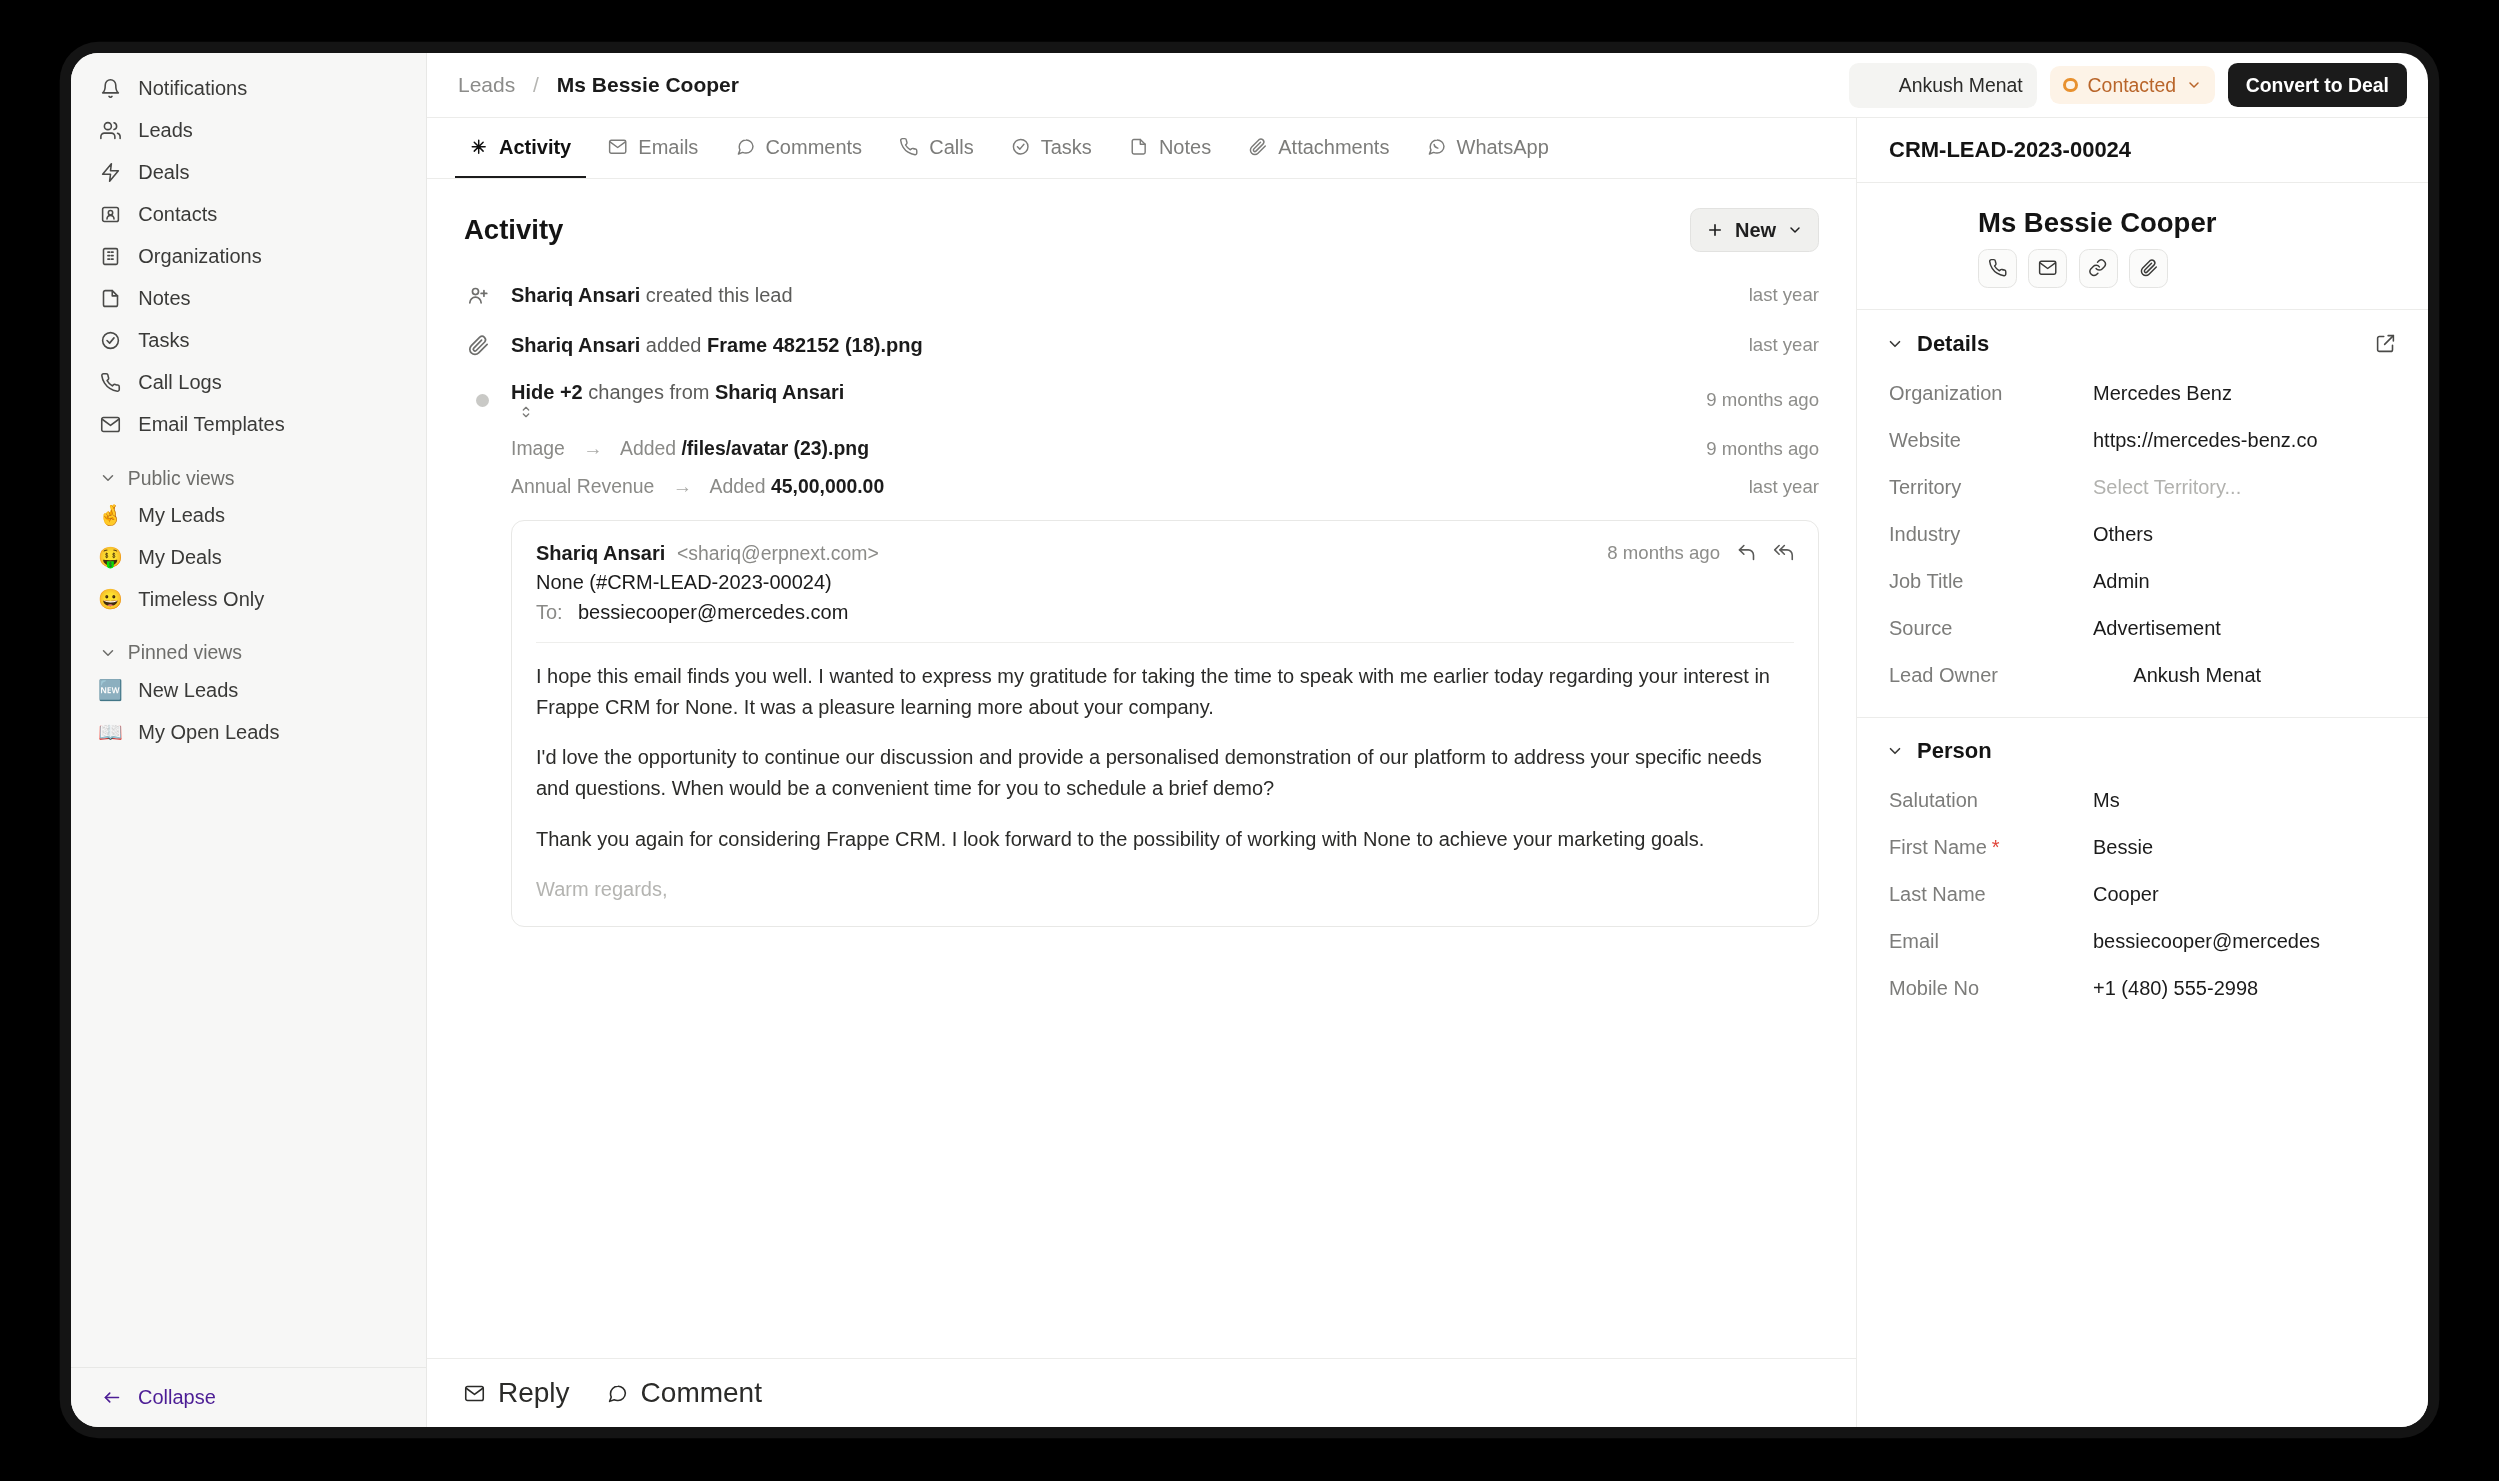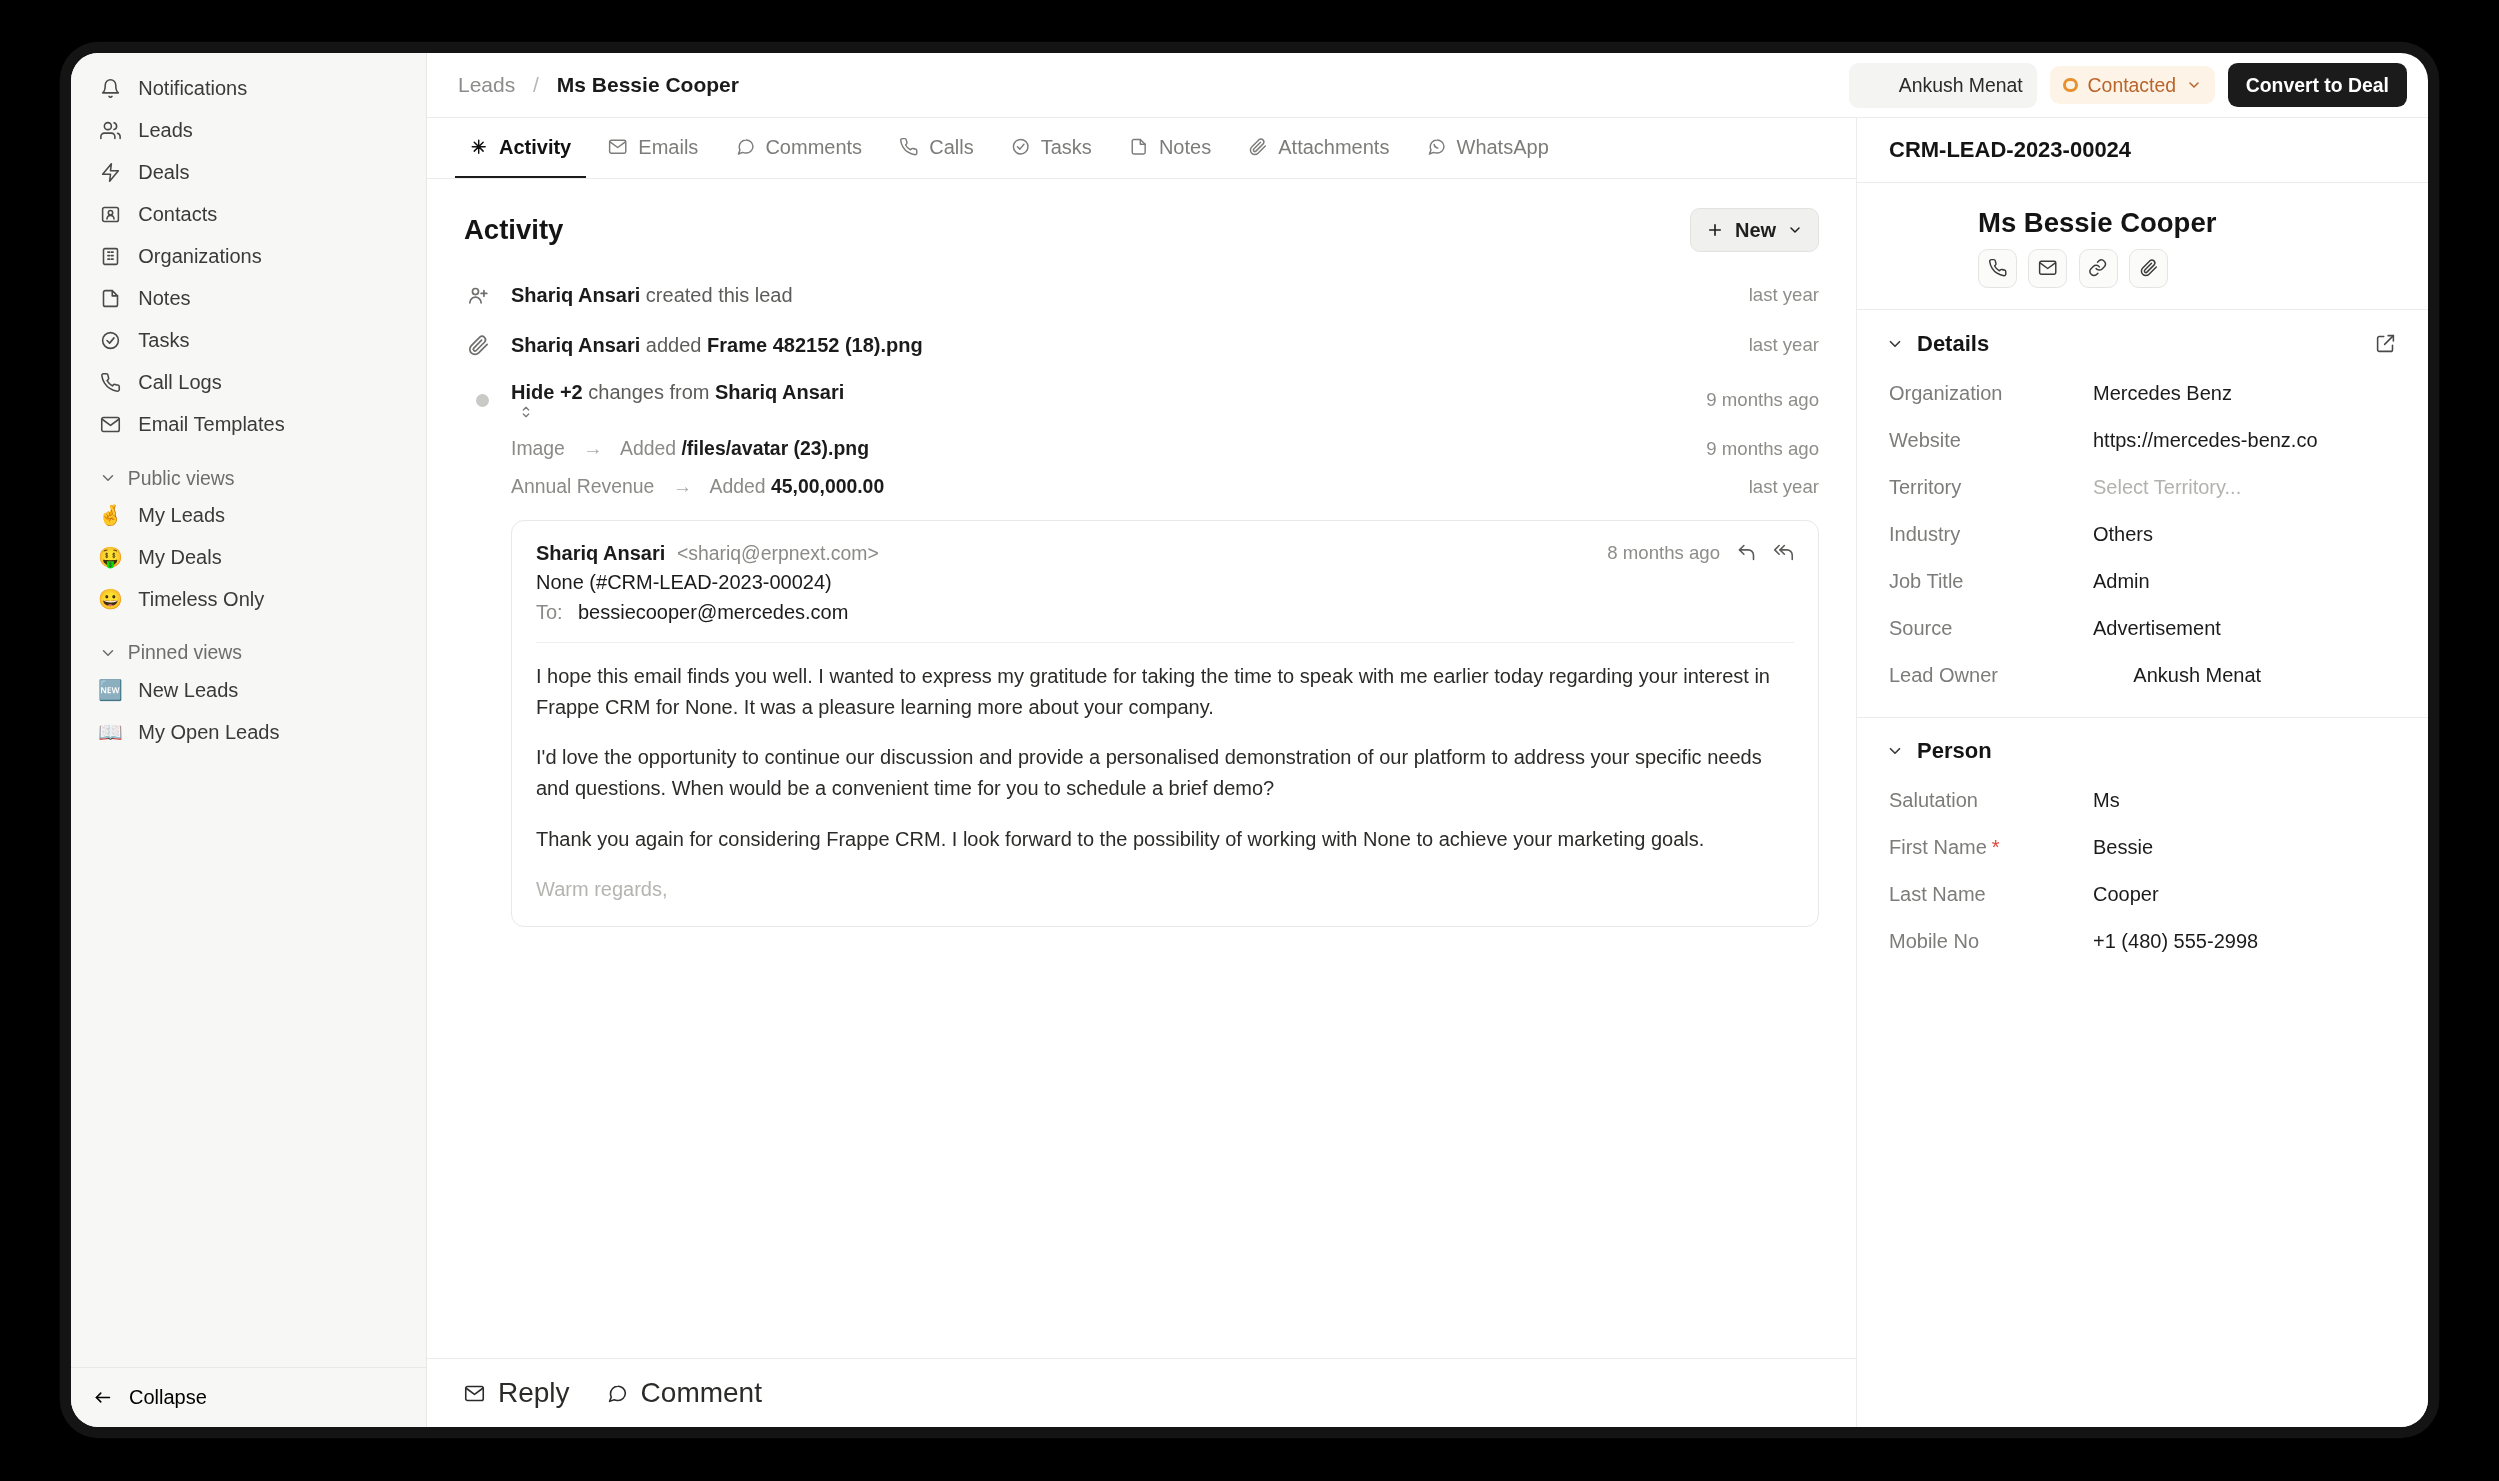"Email" div.field-row { html: none -> <div> <span>Email</span> <span>bessiecooper@mercedes</span> </div> }
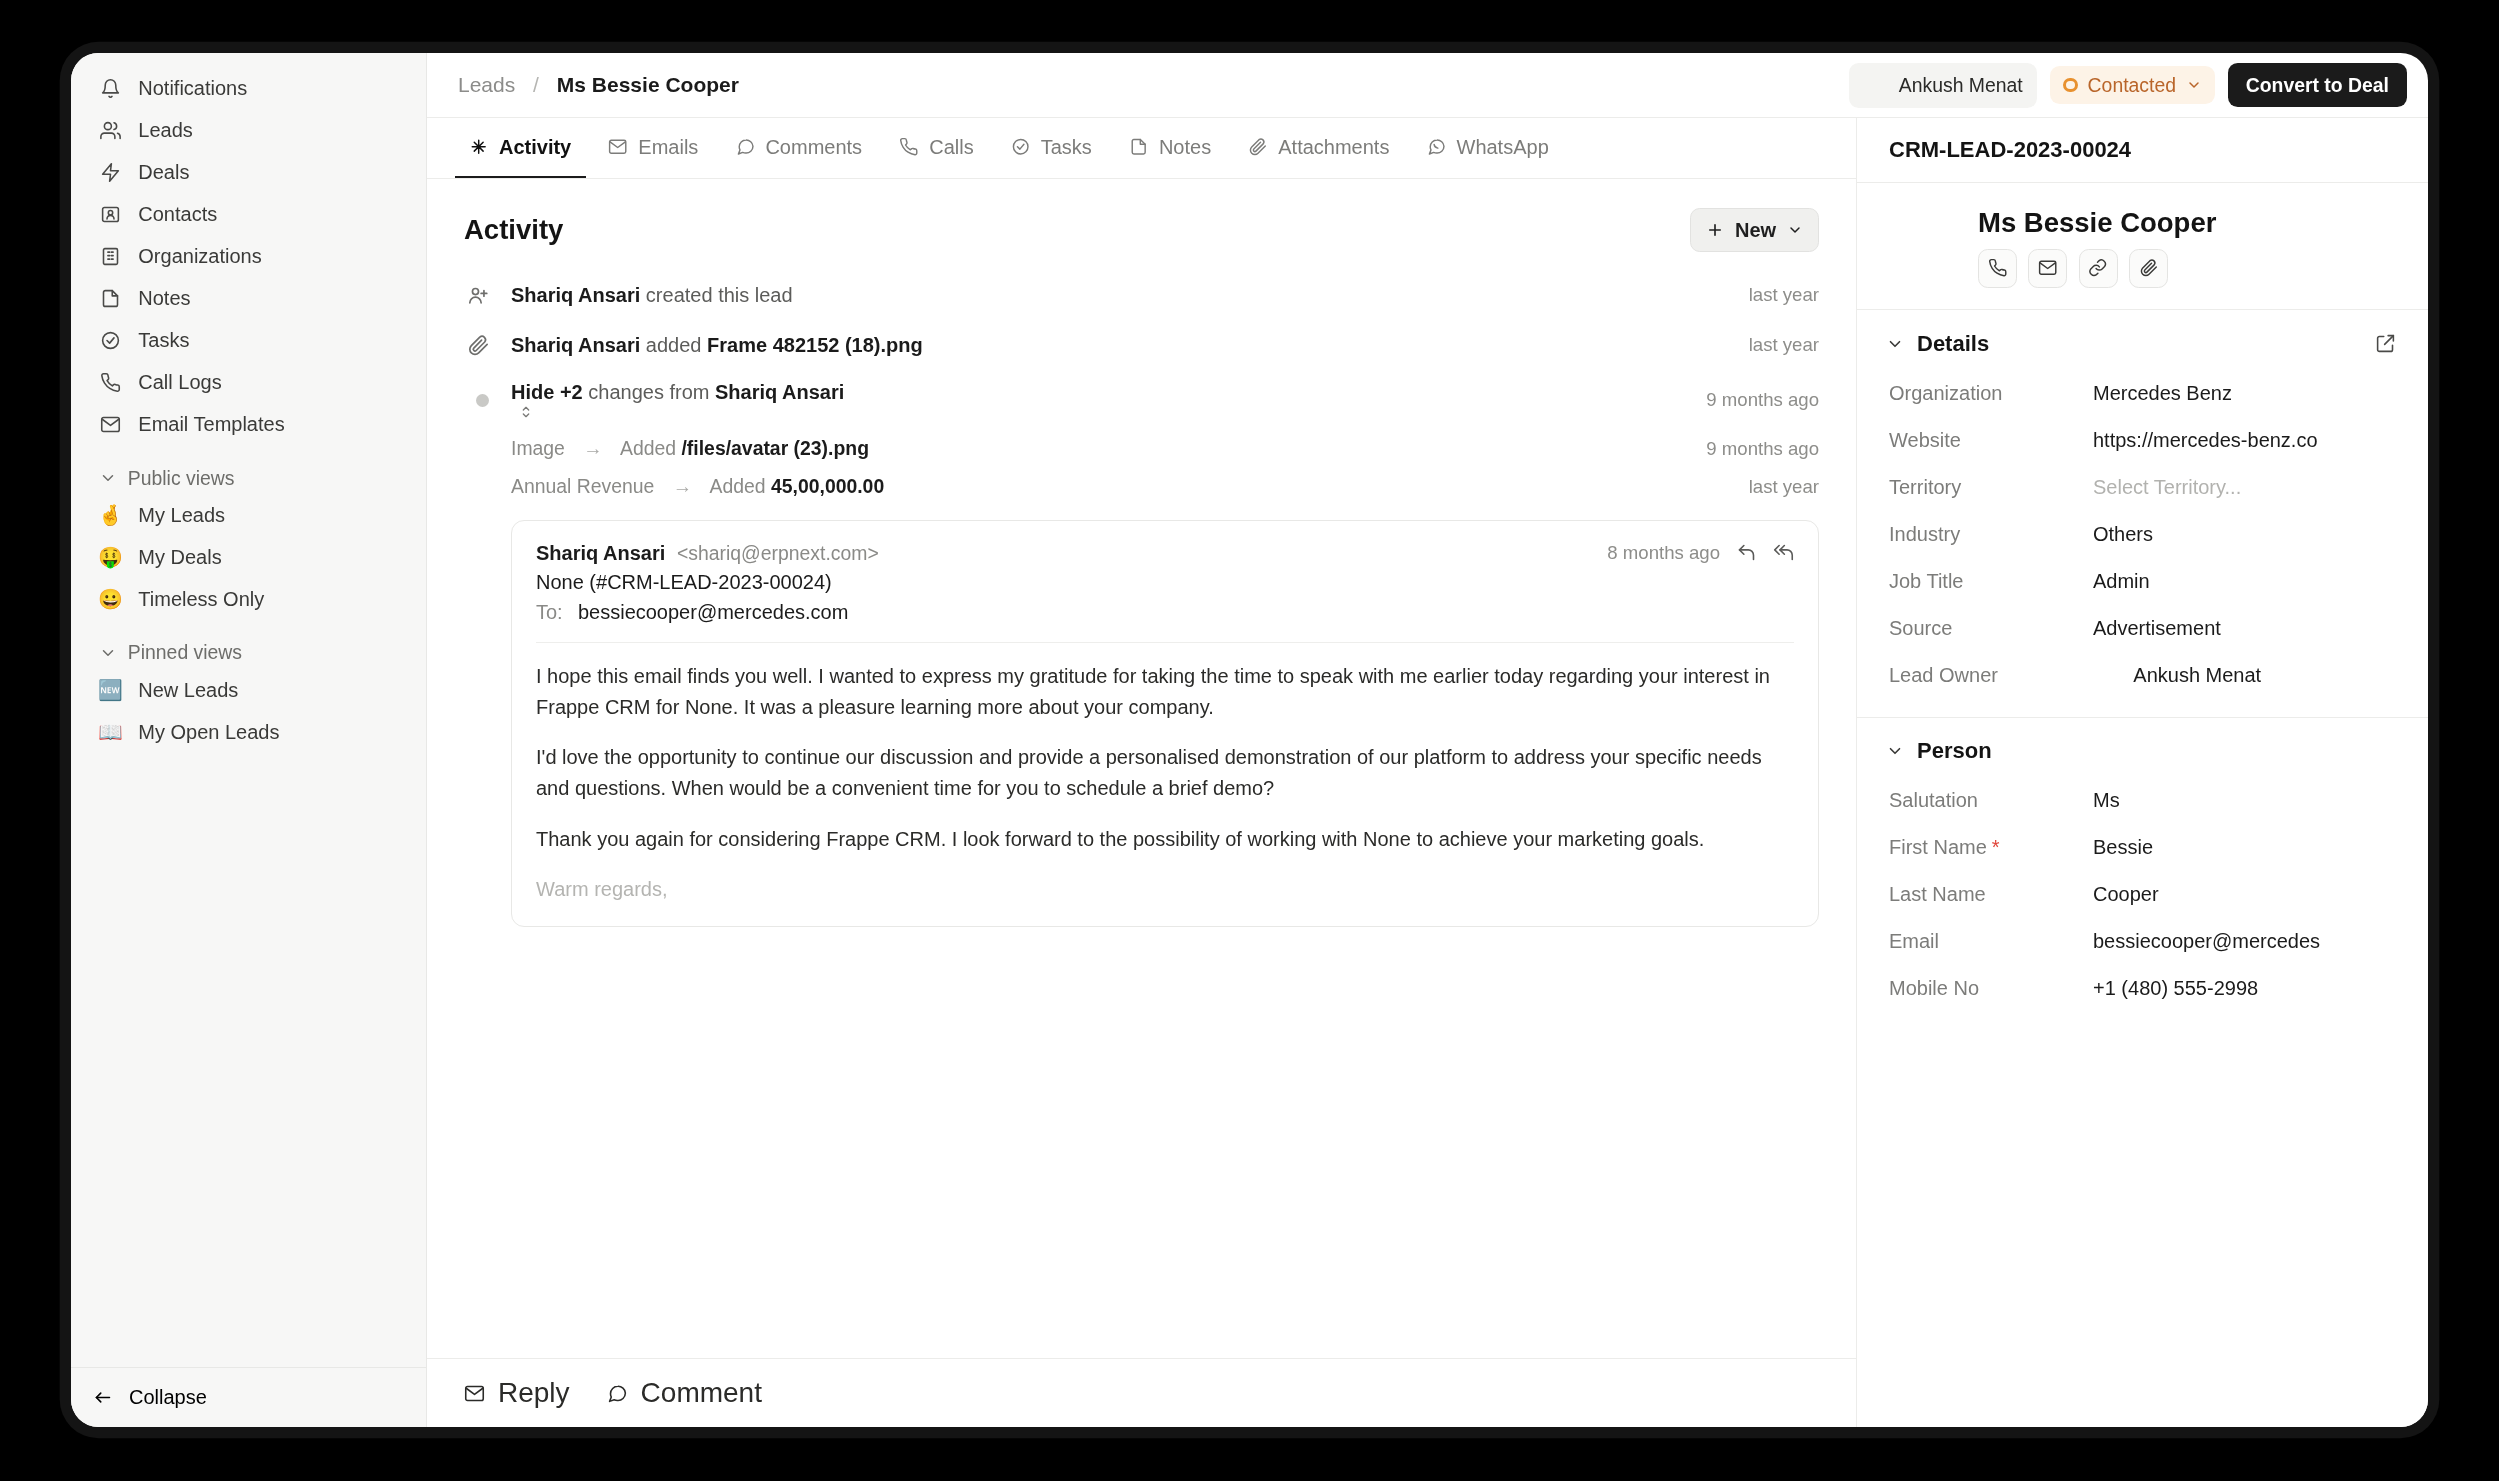"Collapse" .collapse-row { color: #000000 -> #4c1d95; padding: 18px 21px -> 18px 30px }
